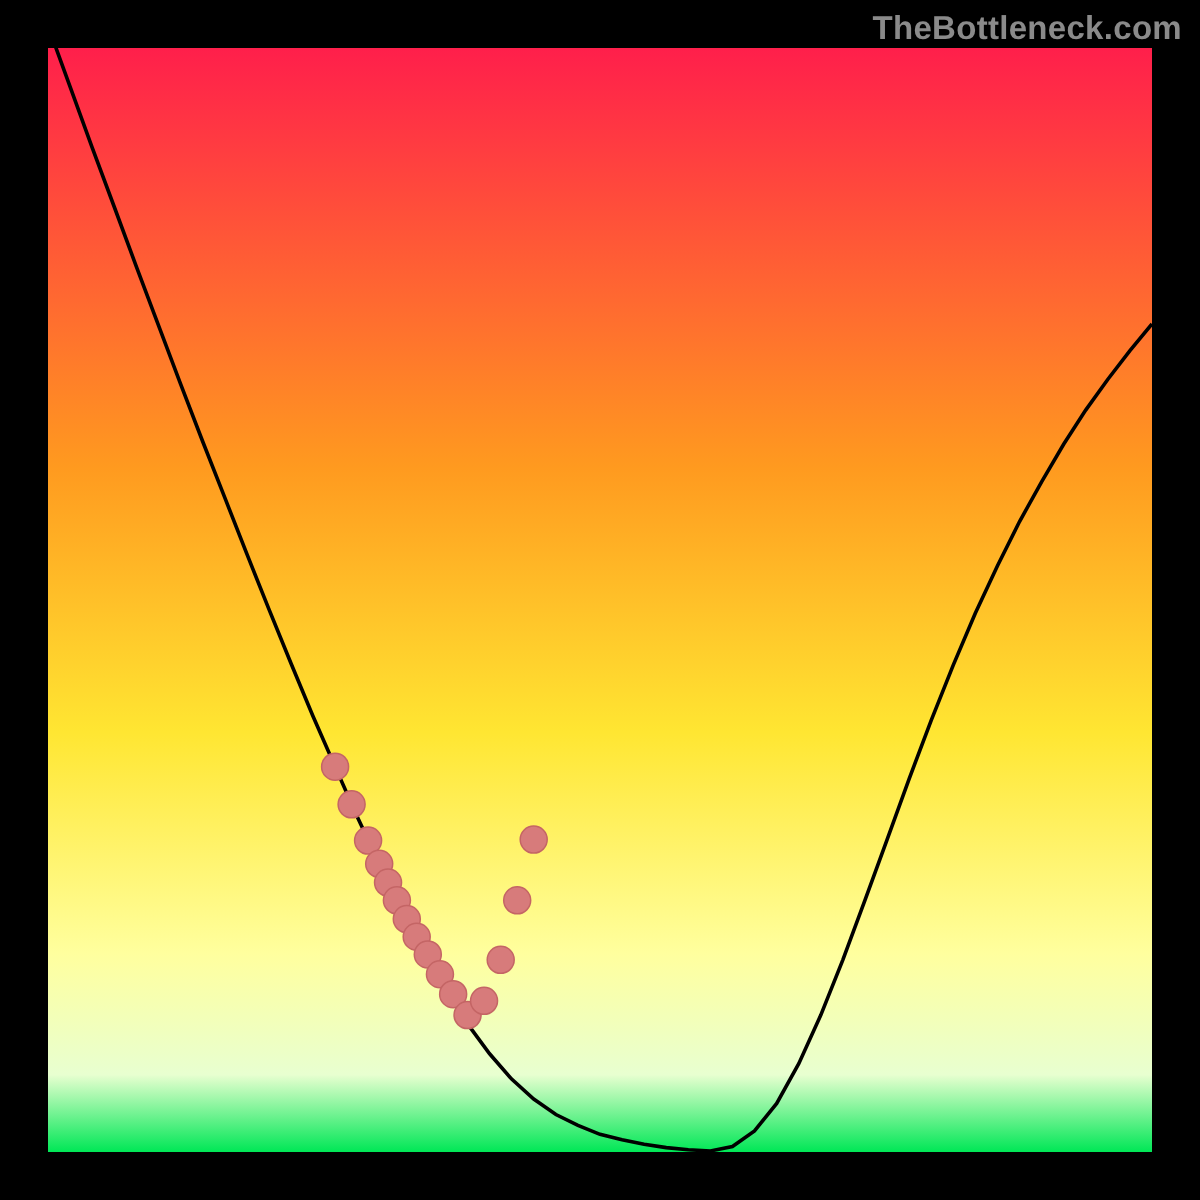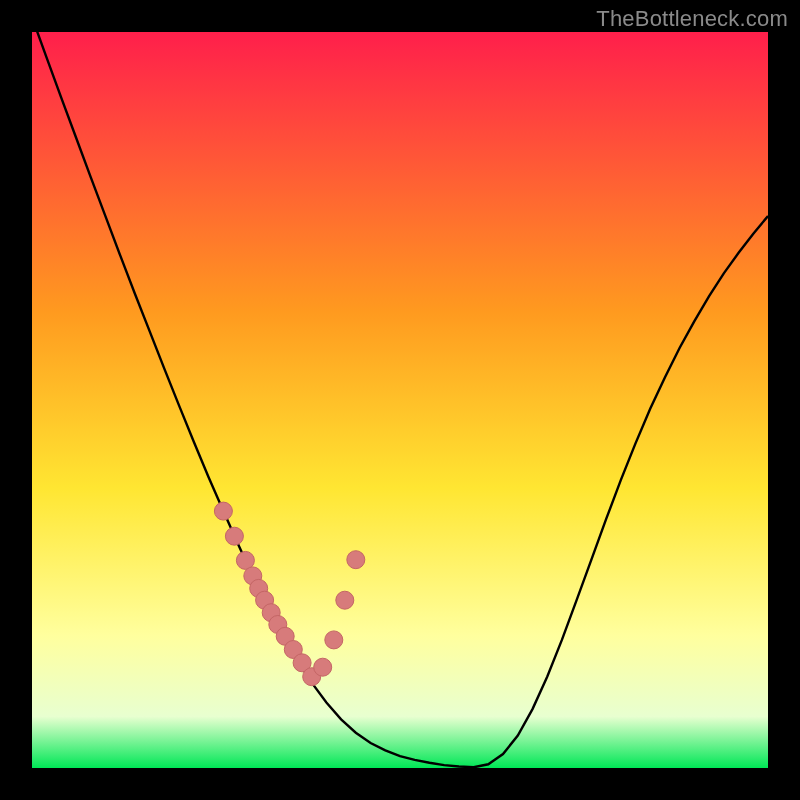"TheBottleneck.com" .watermark { font-weight: 400 -> 700 }
